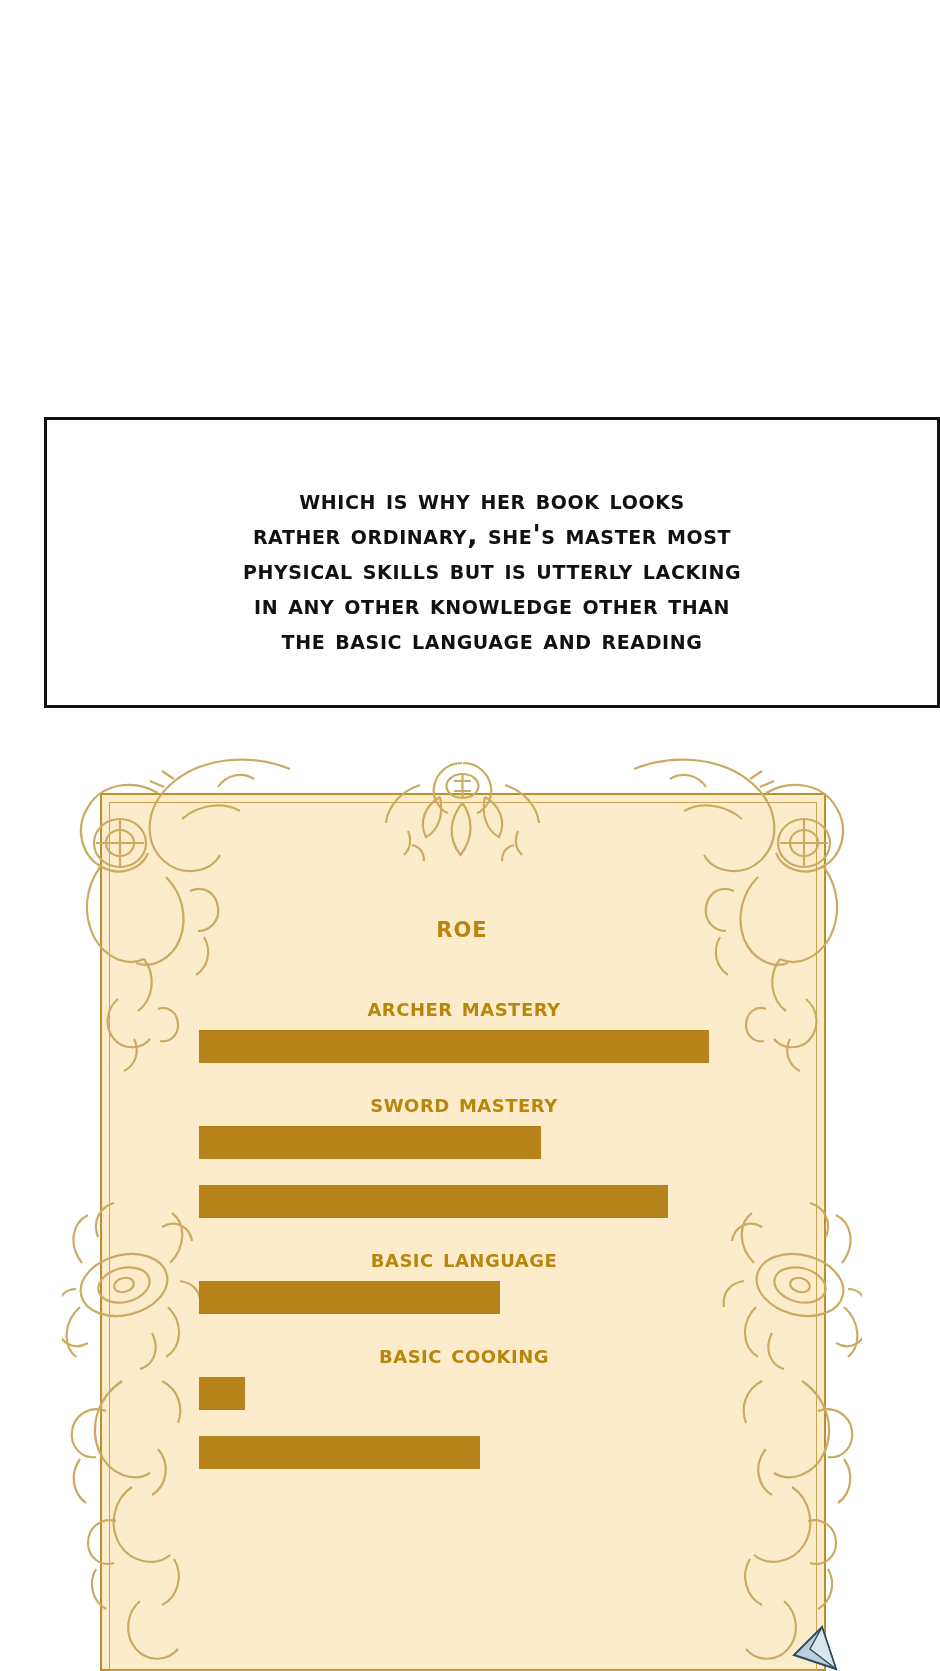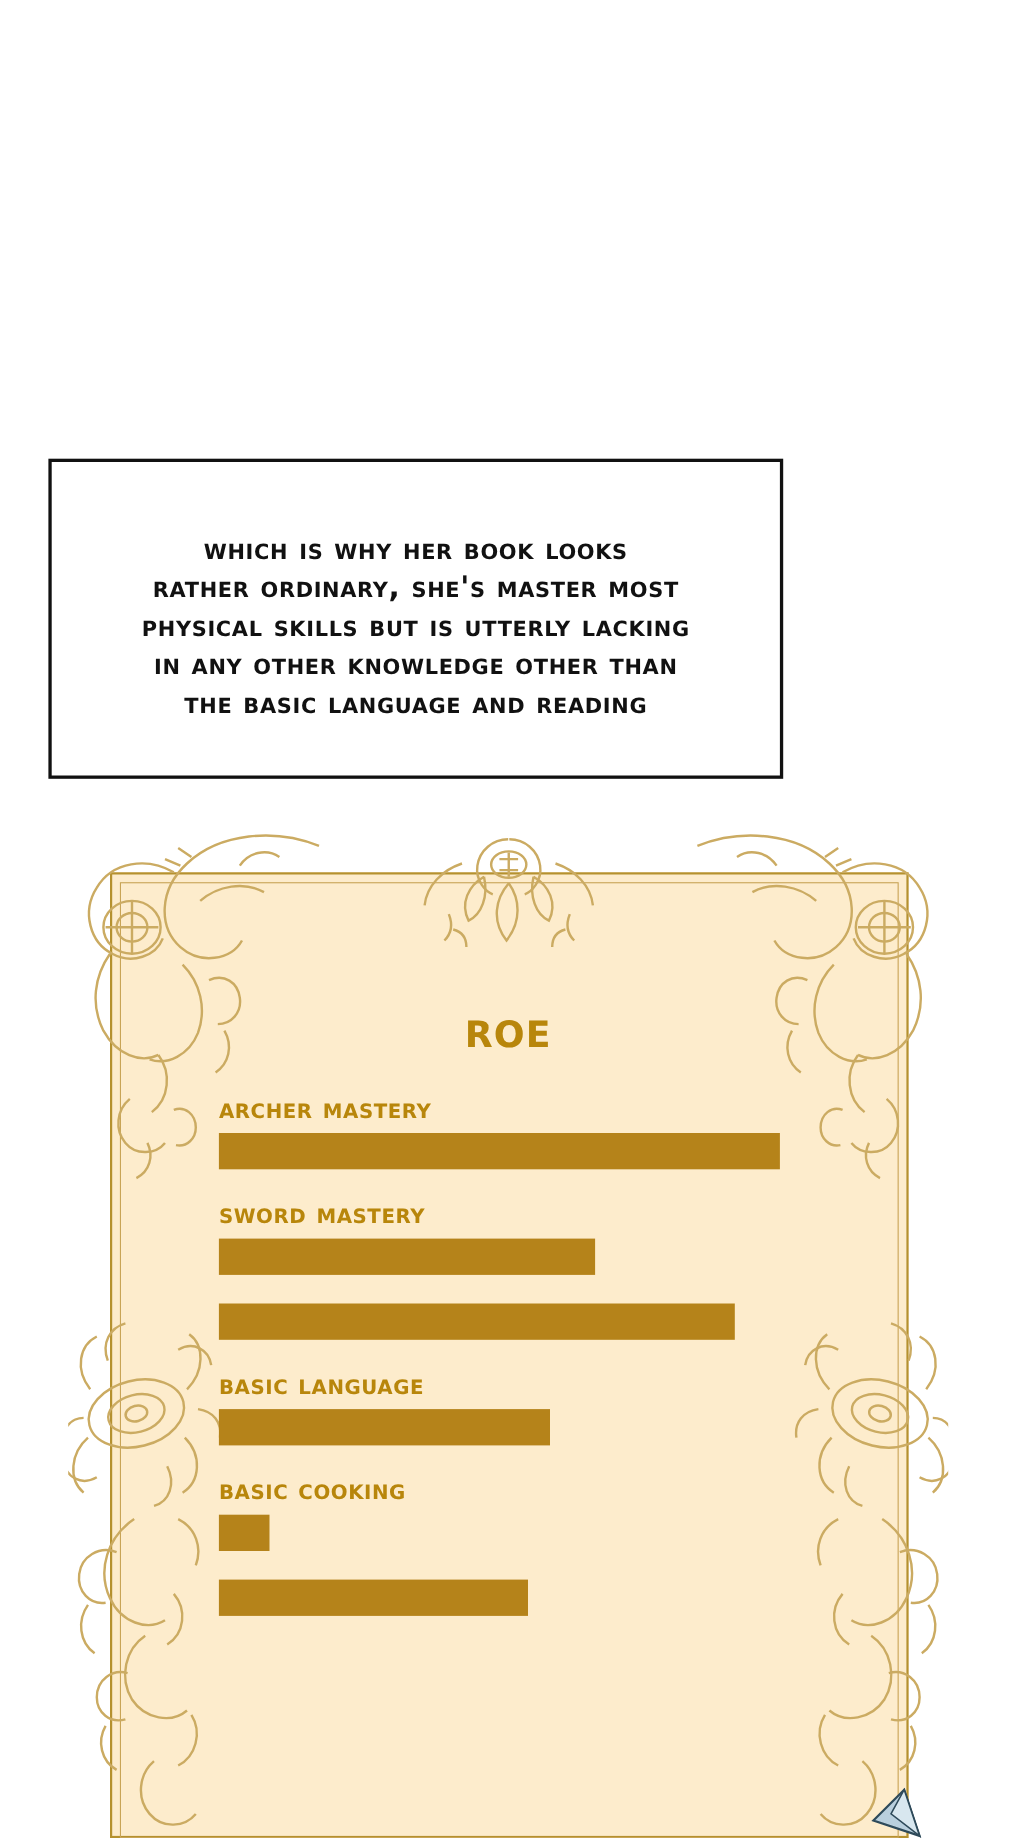"which is why her book" #narration-box { width: 668px -> 896px }
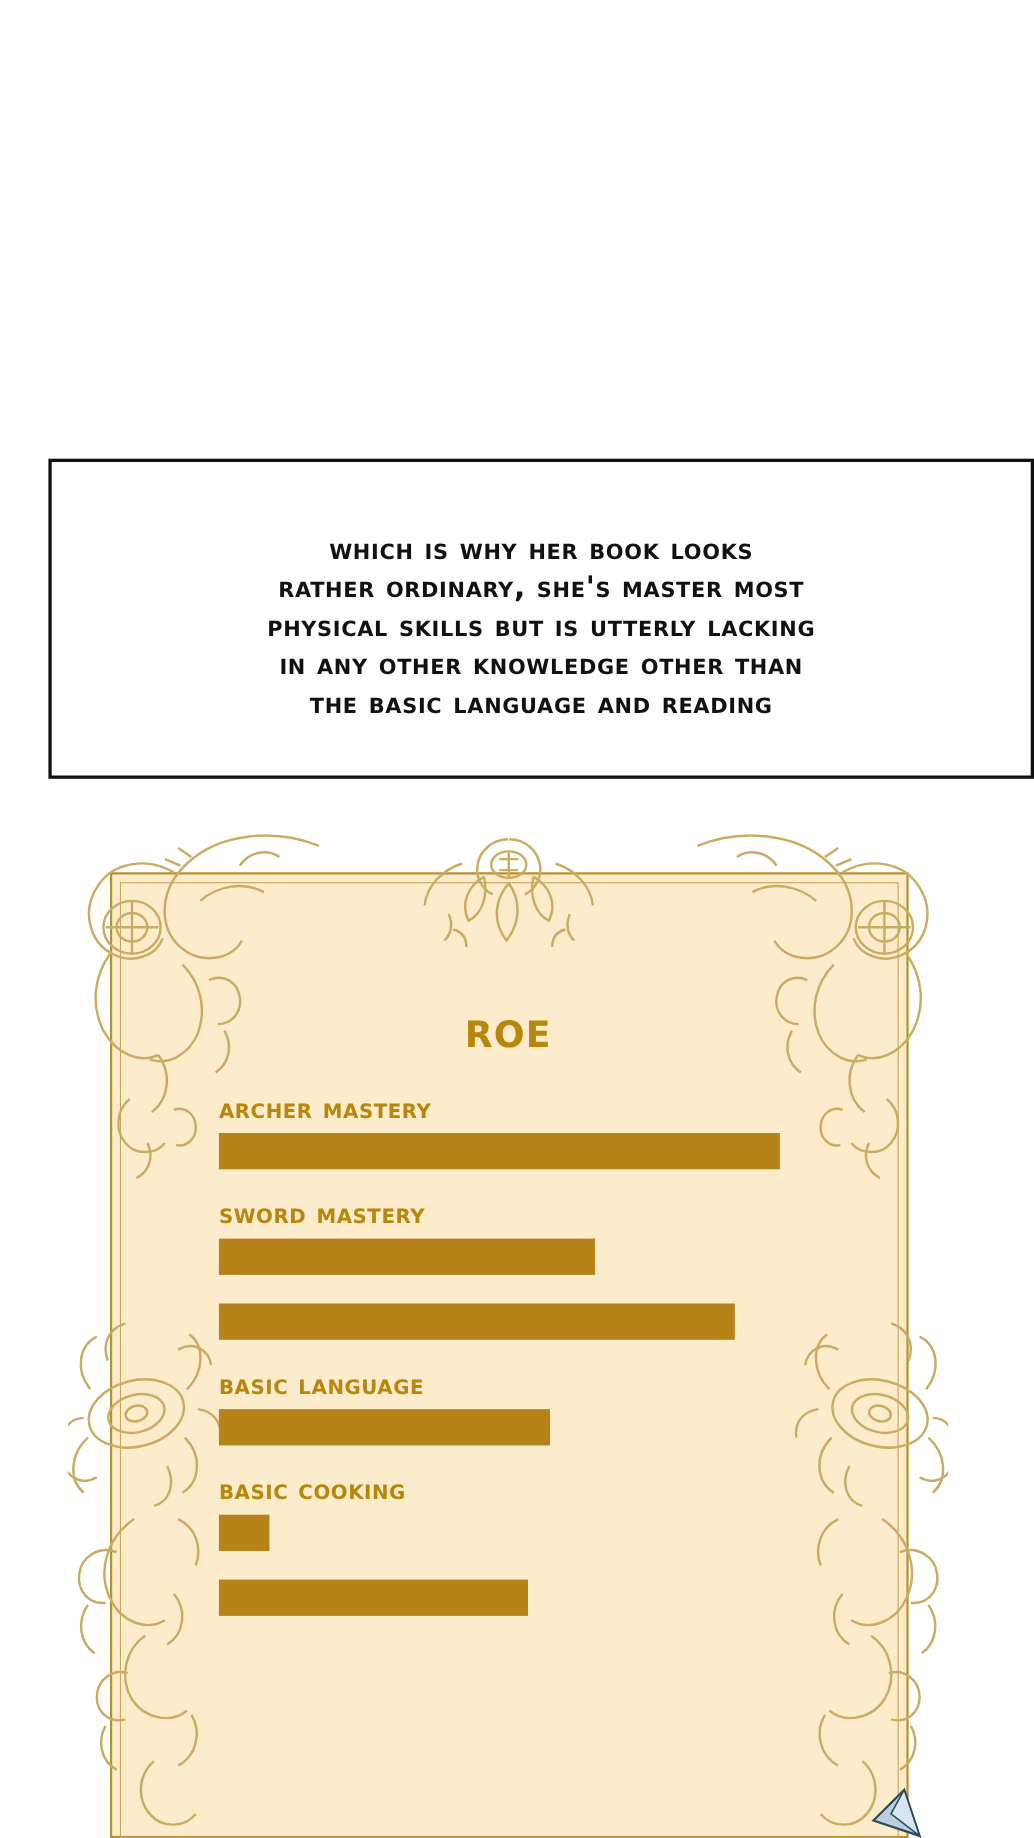"roe" #card-title { font-size: 47px -> 30px }
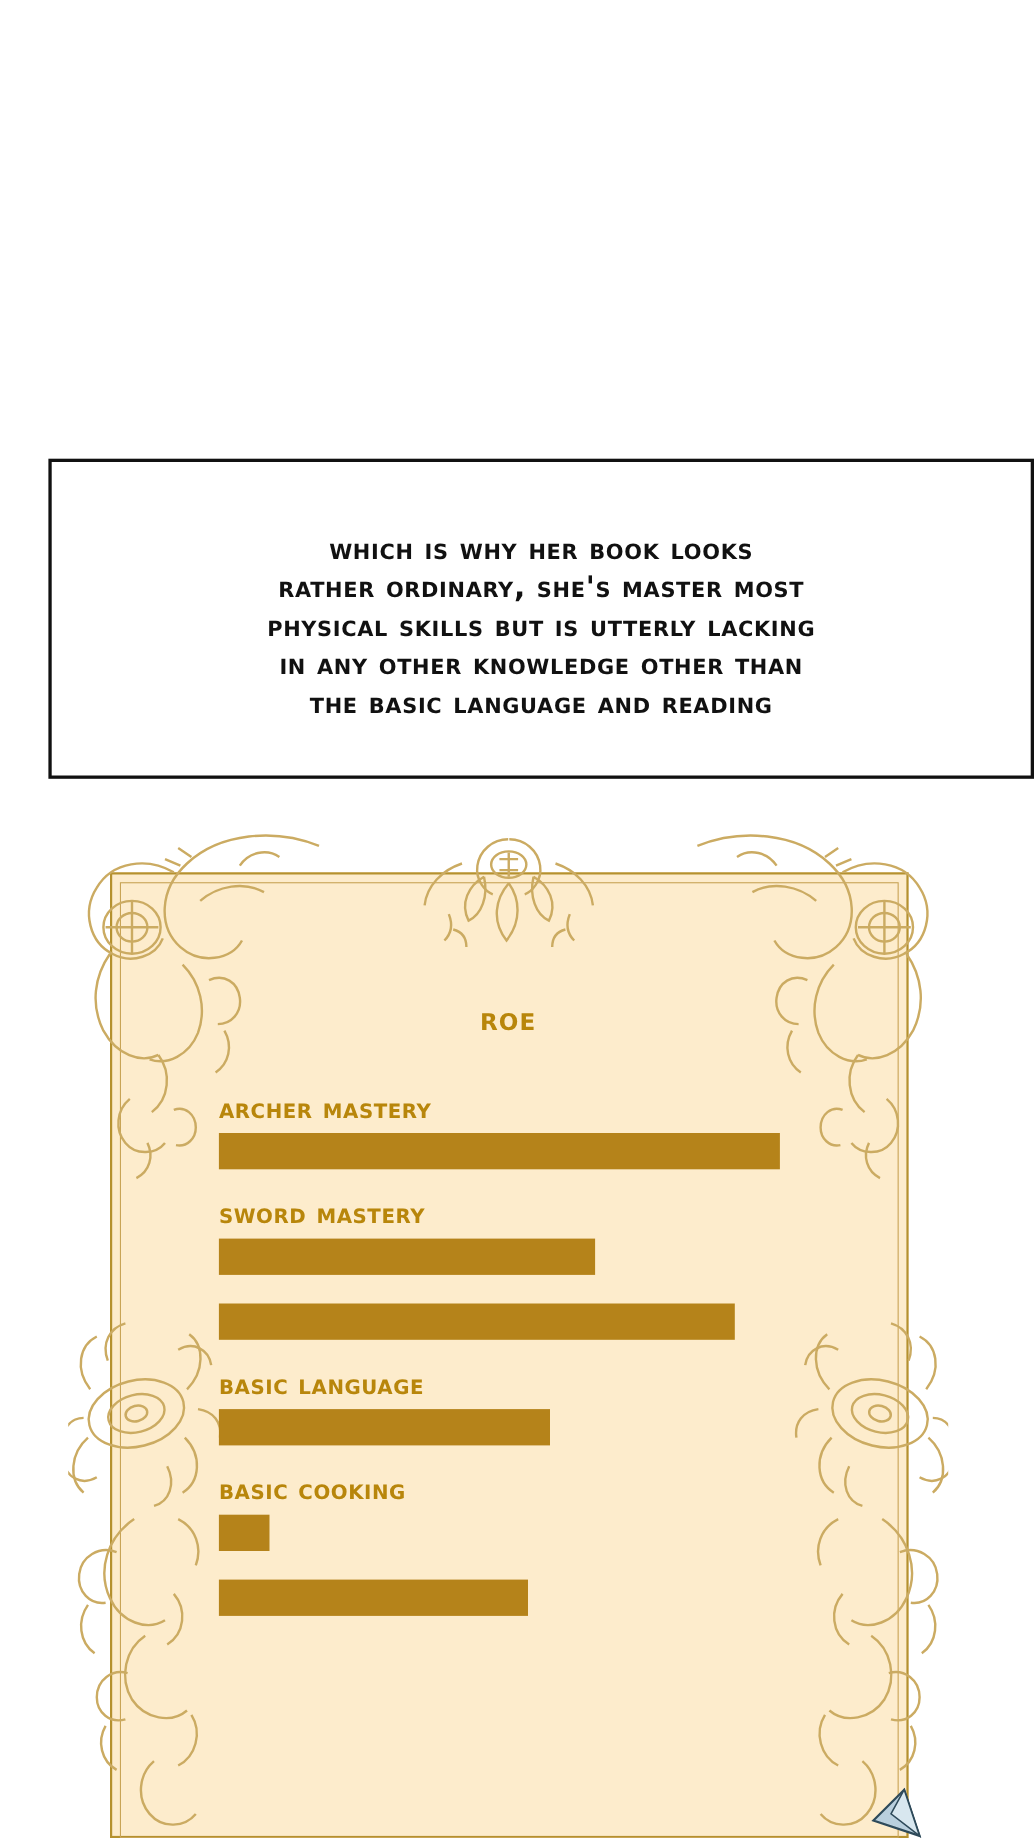"archer mastery" .skill-label { text-align: none -> center }
